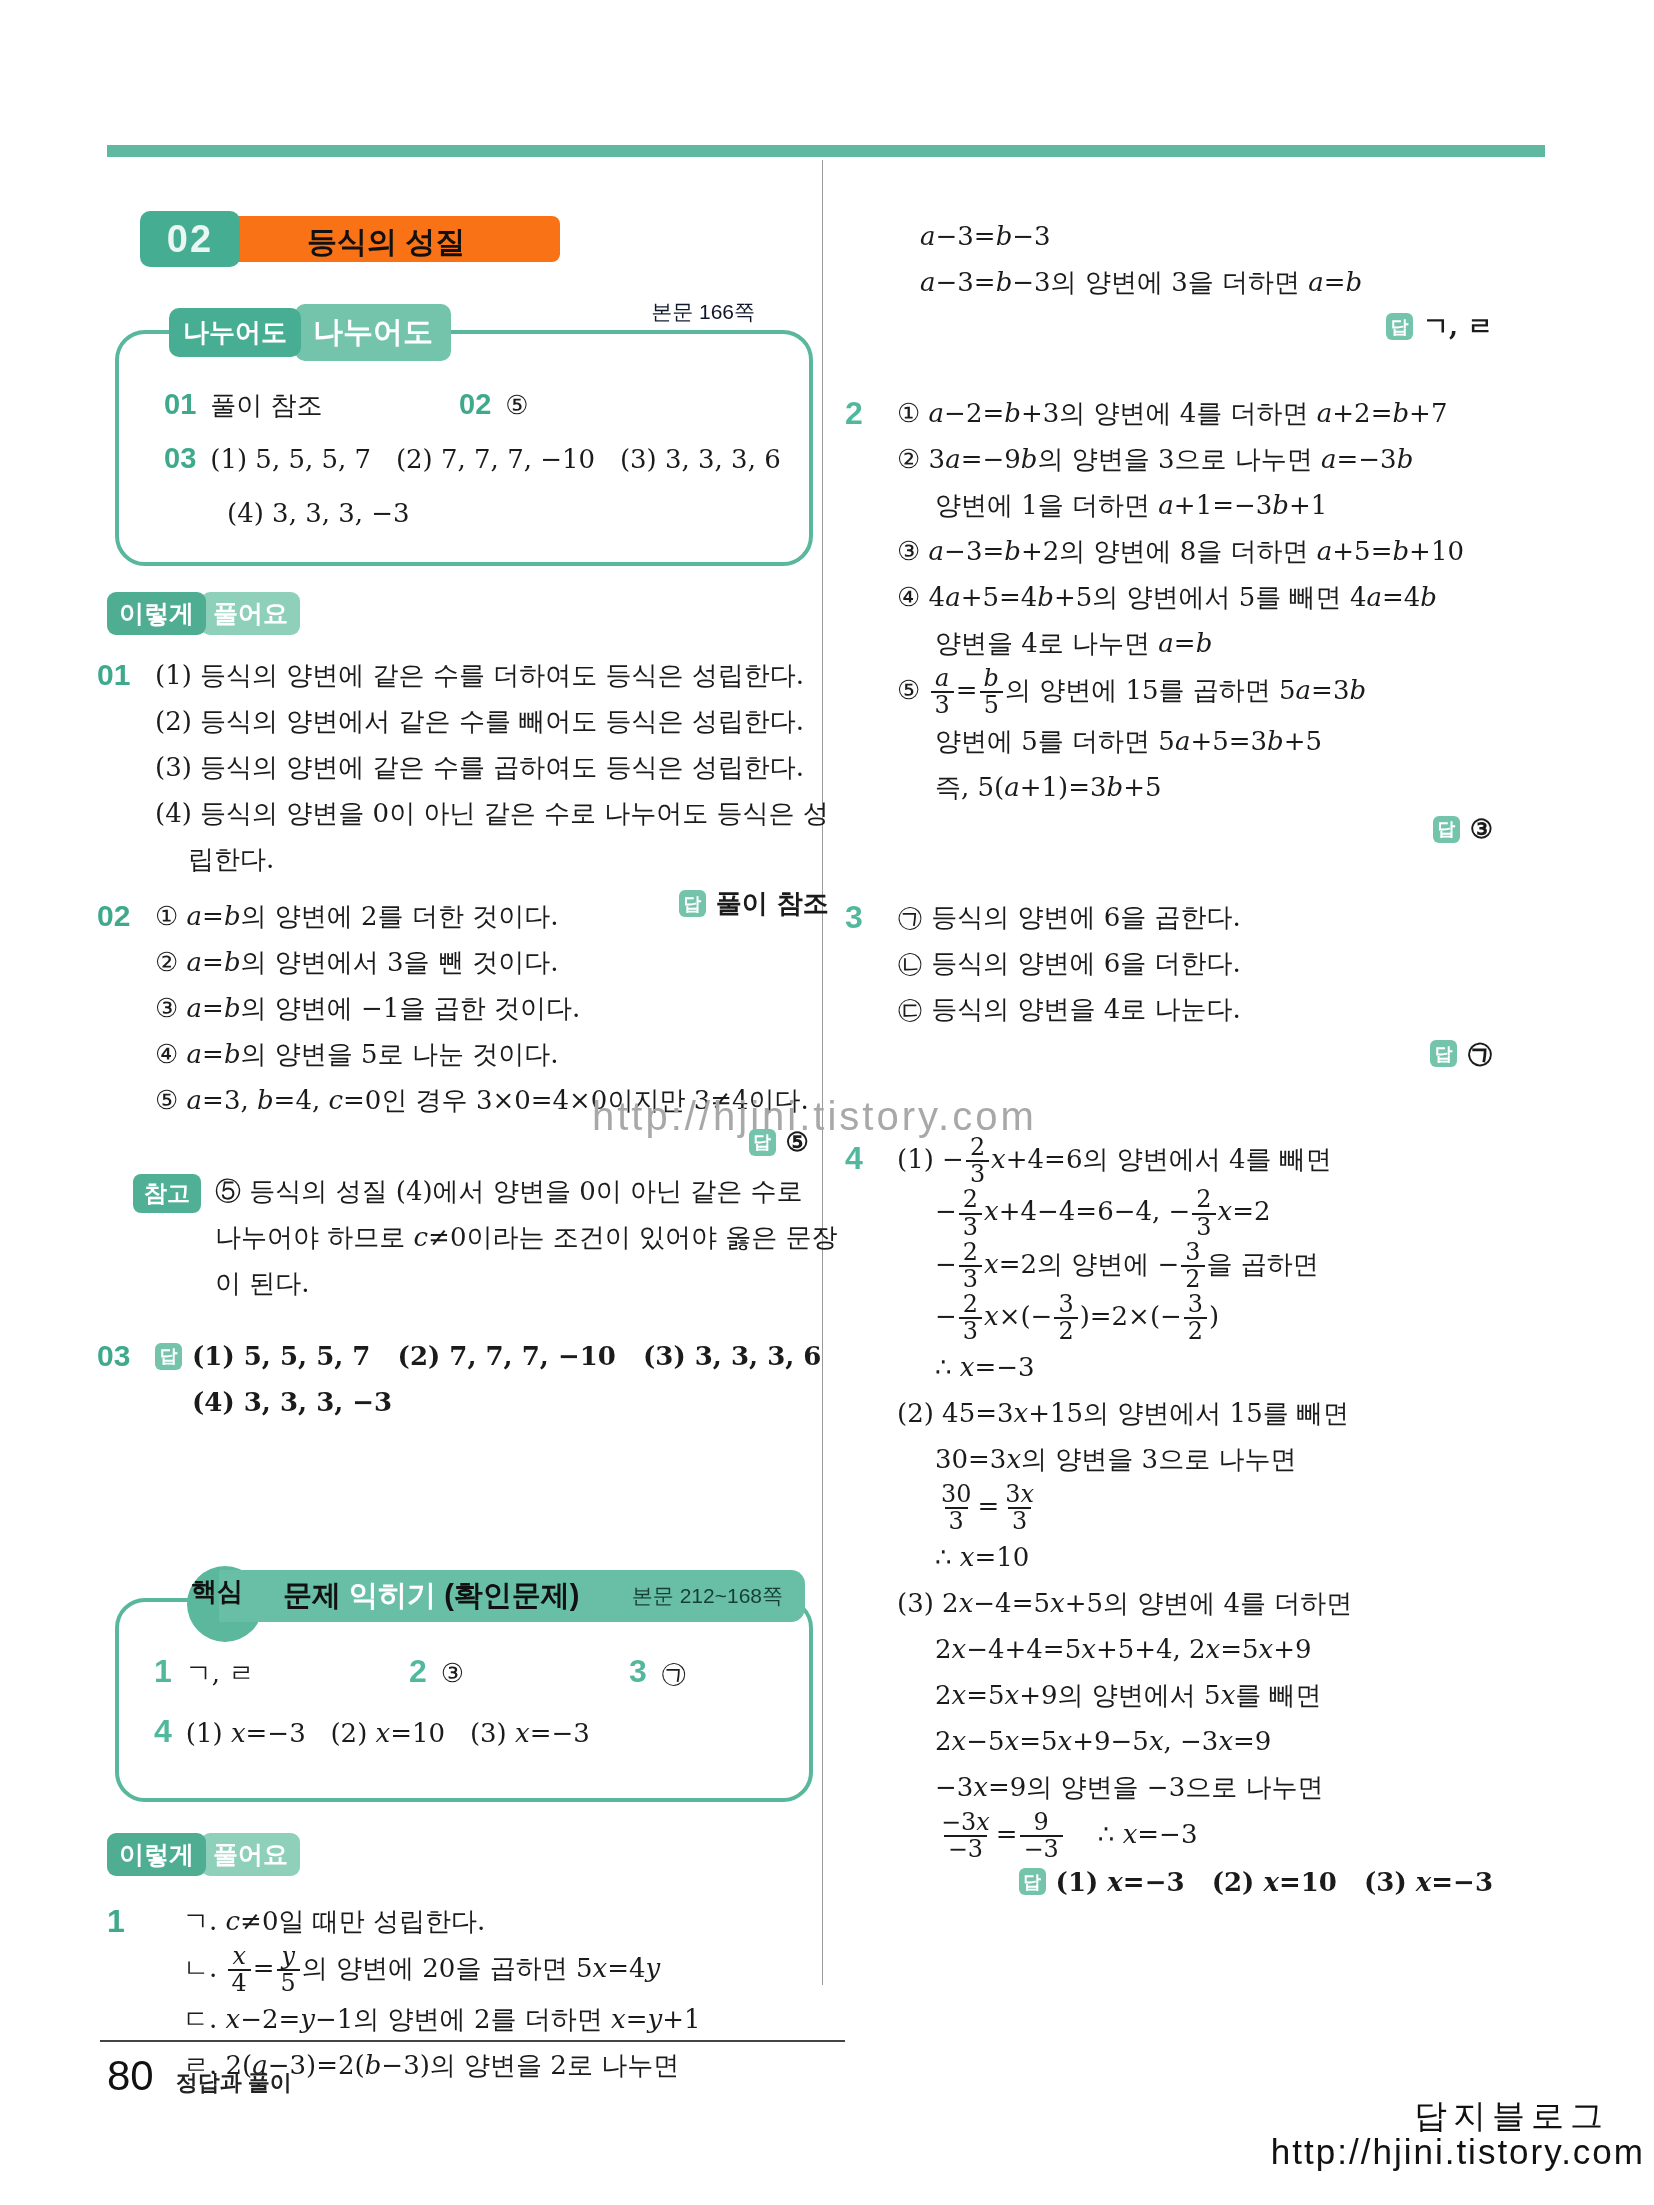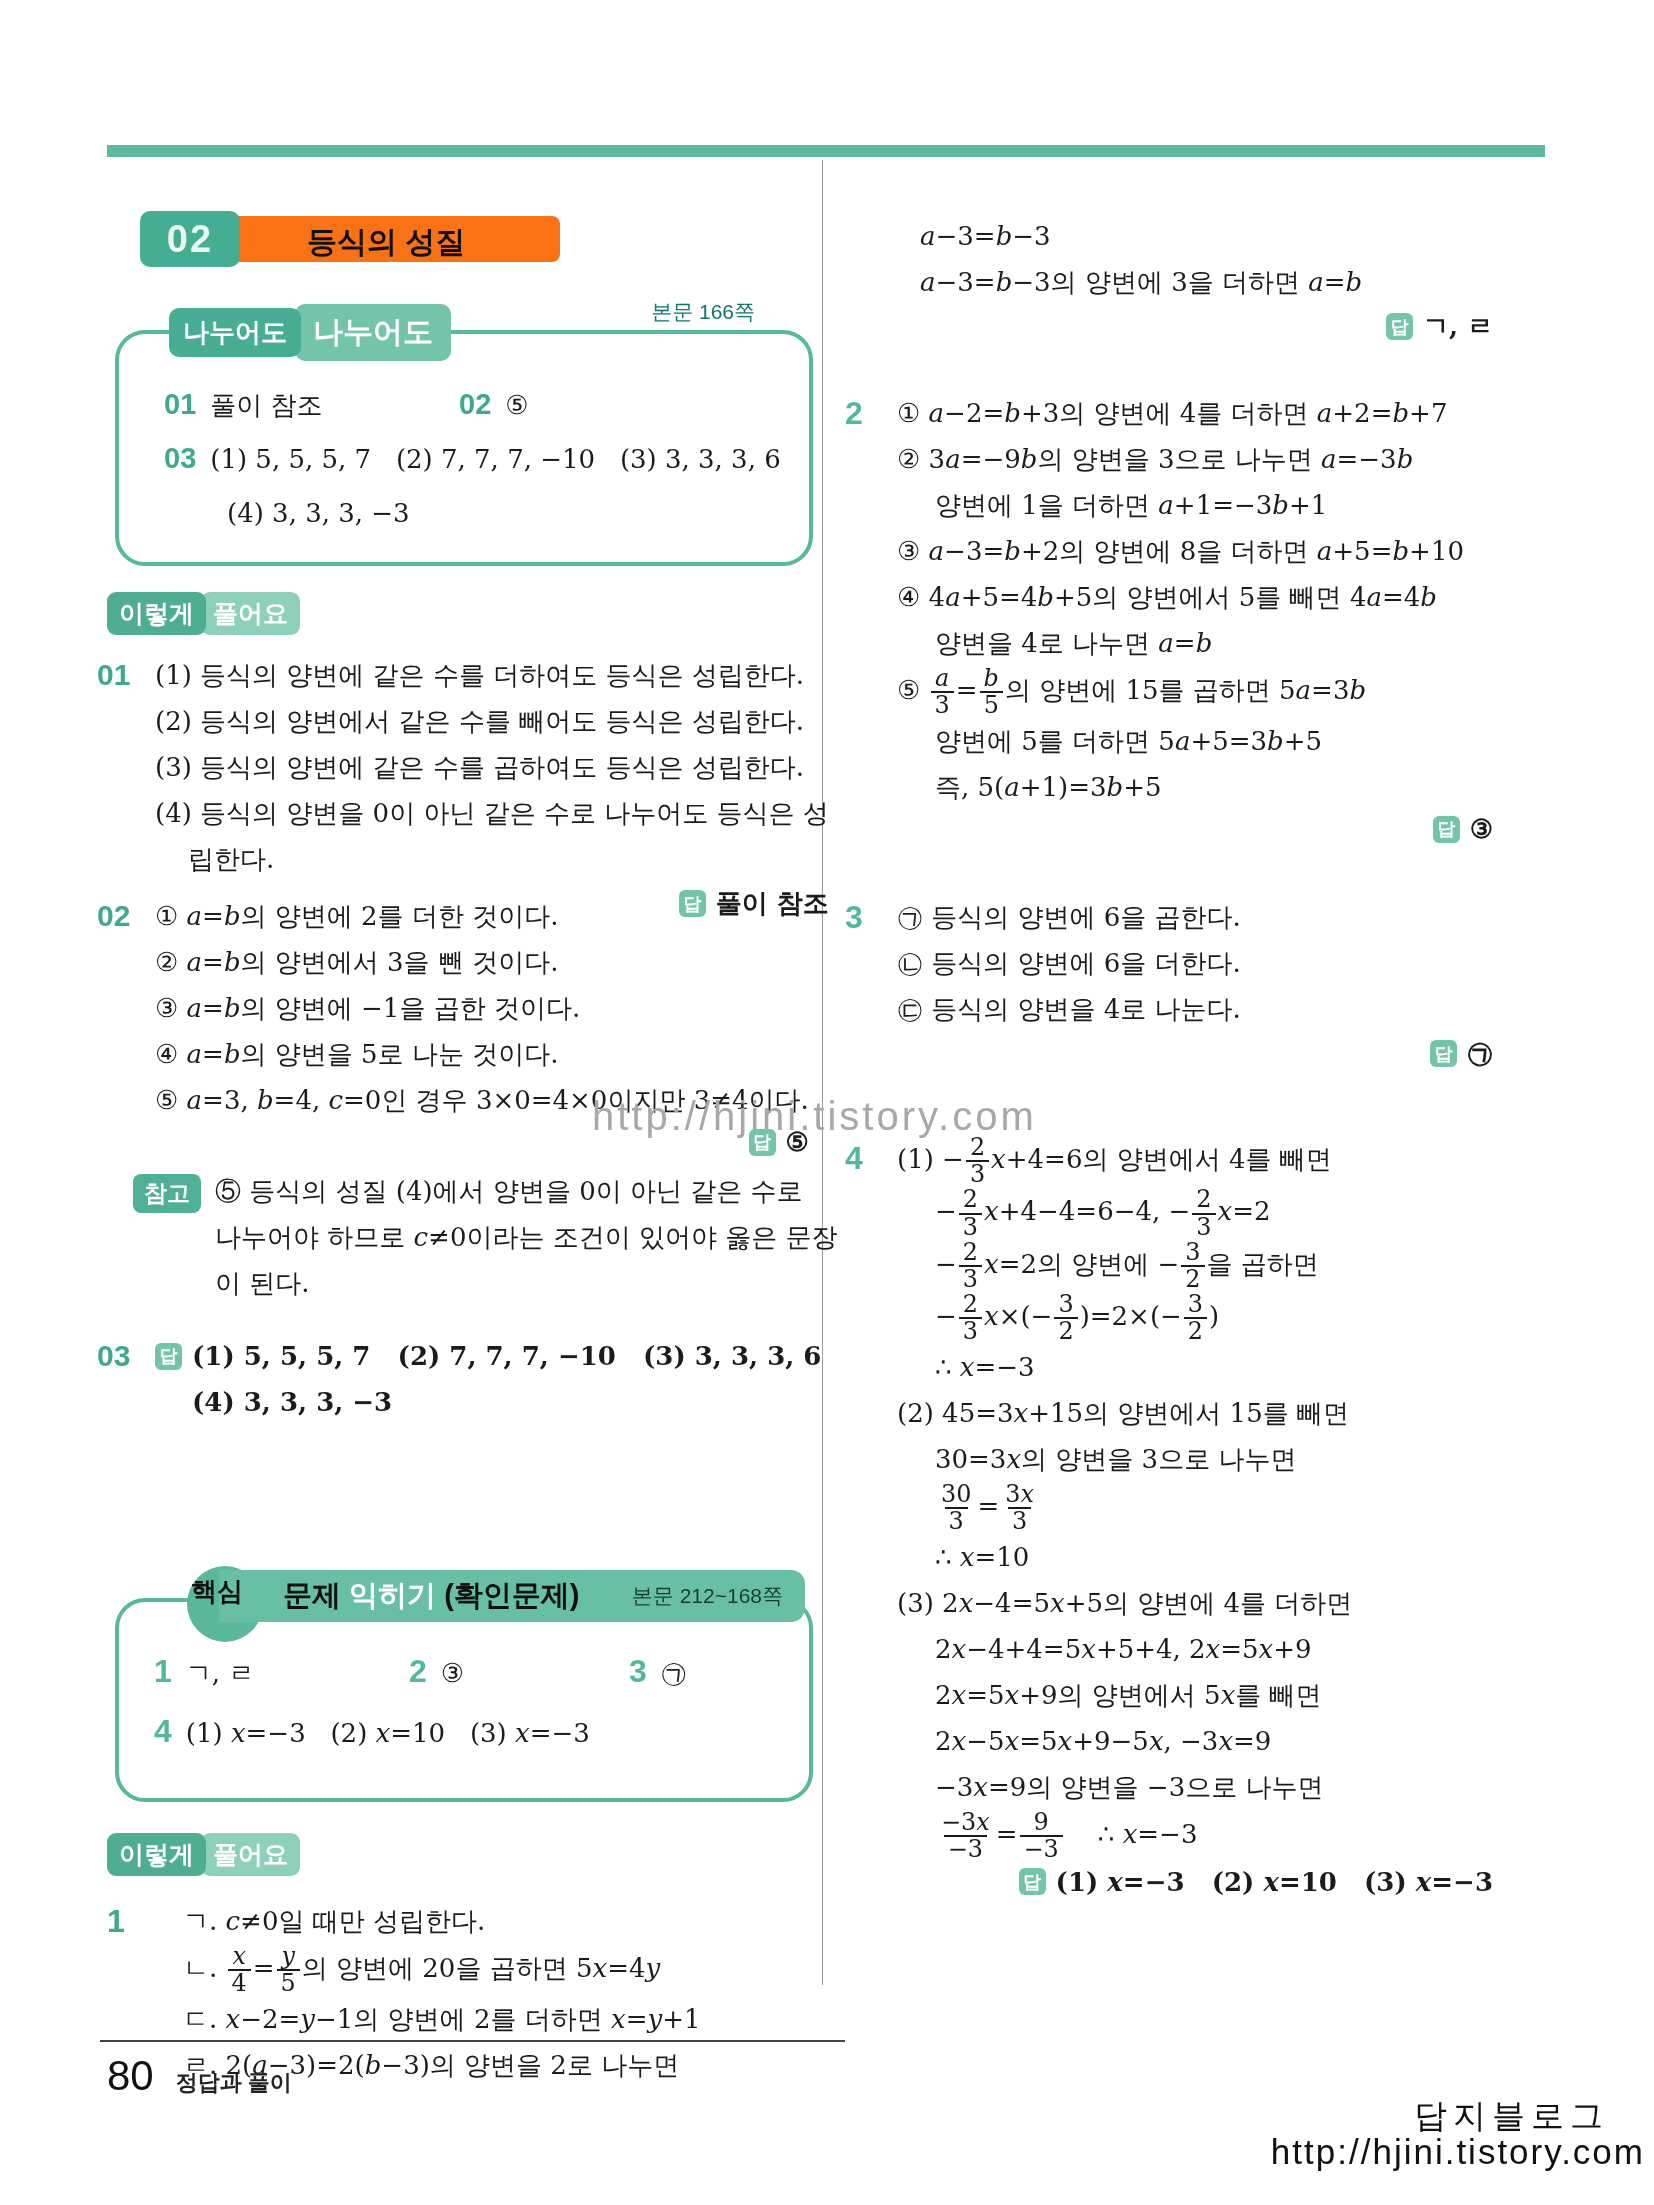"본문 166쪽" .ref { color: #0f766e -> #0f172a }
